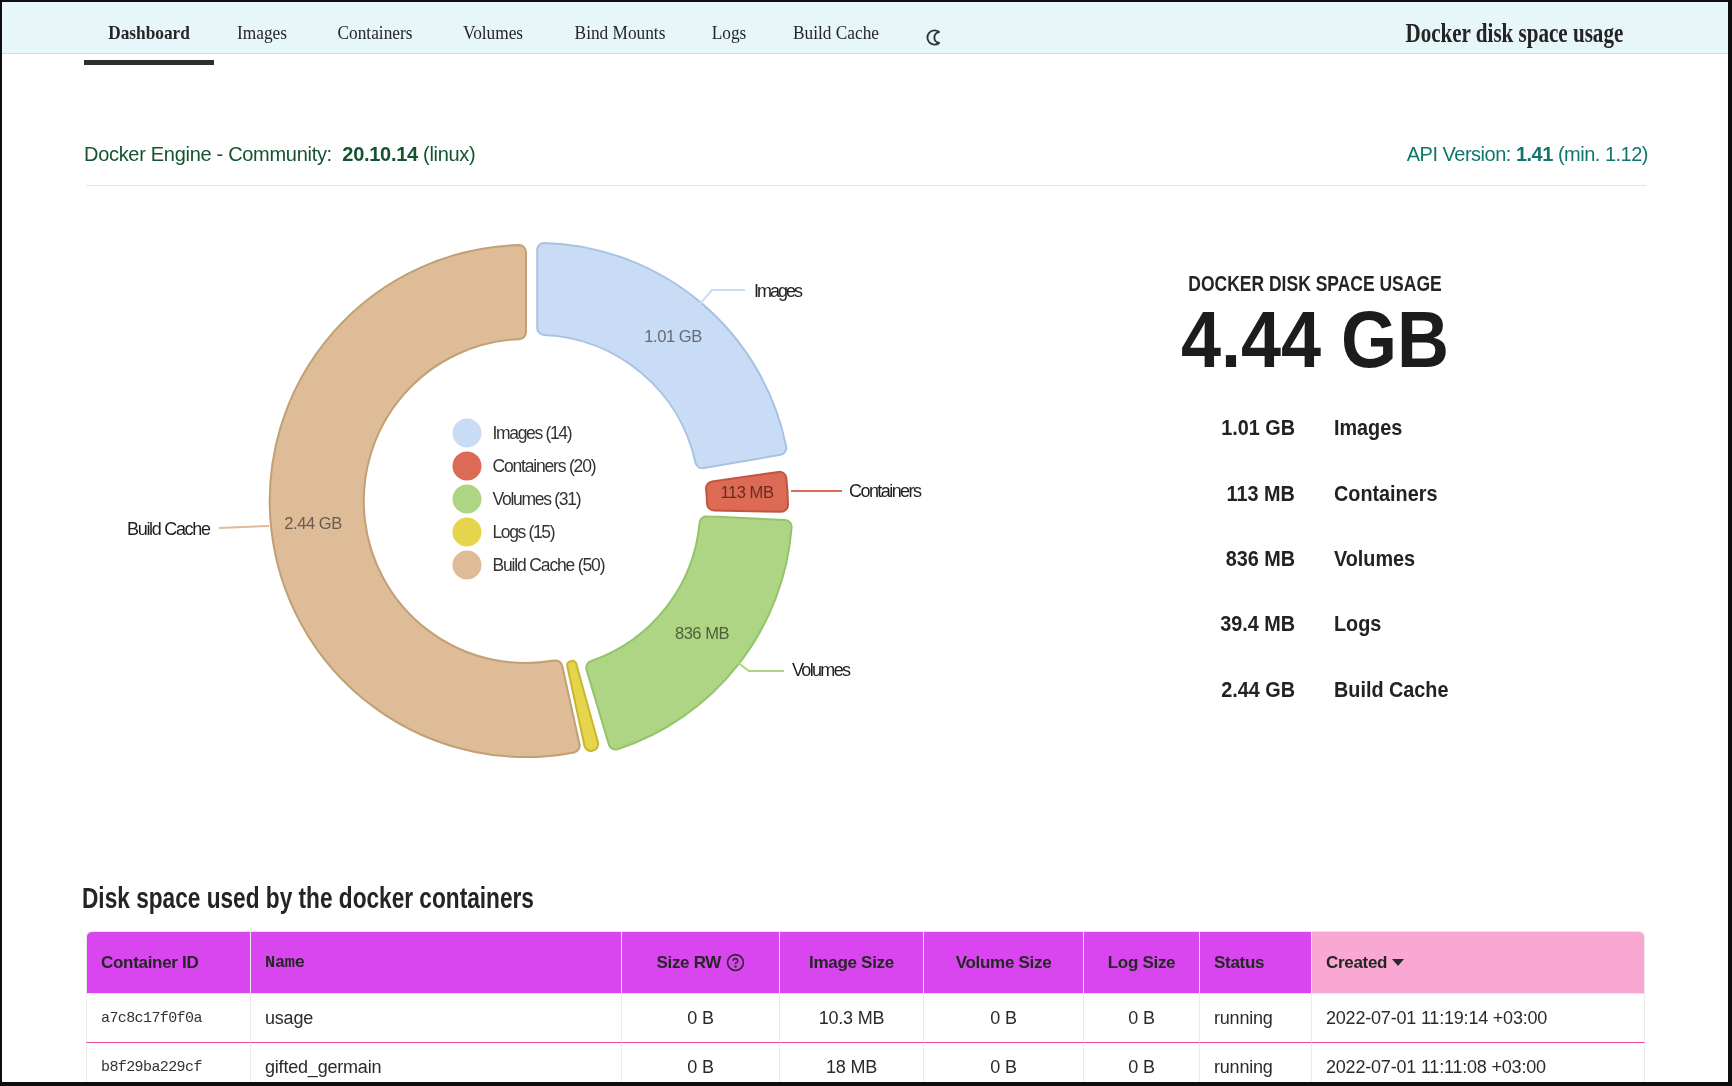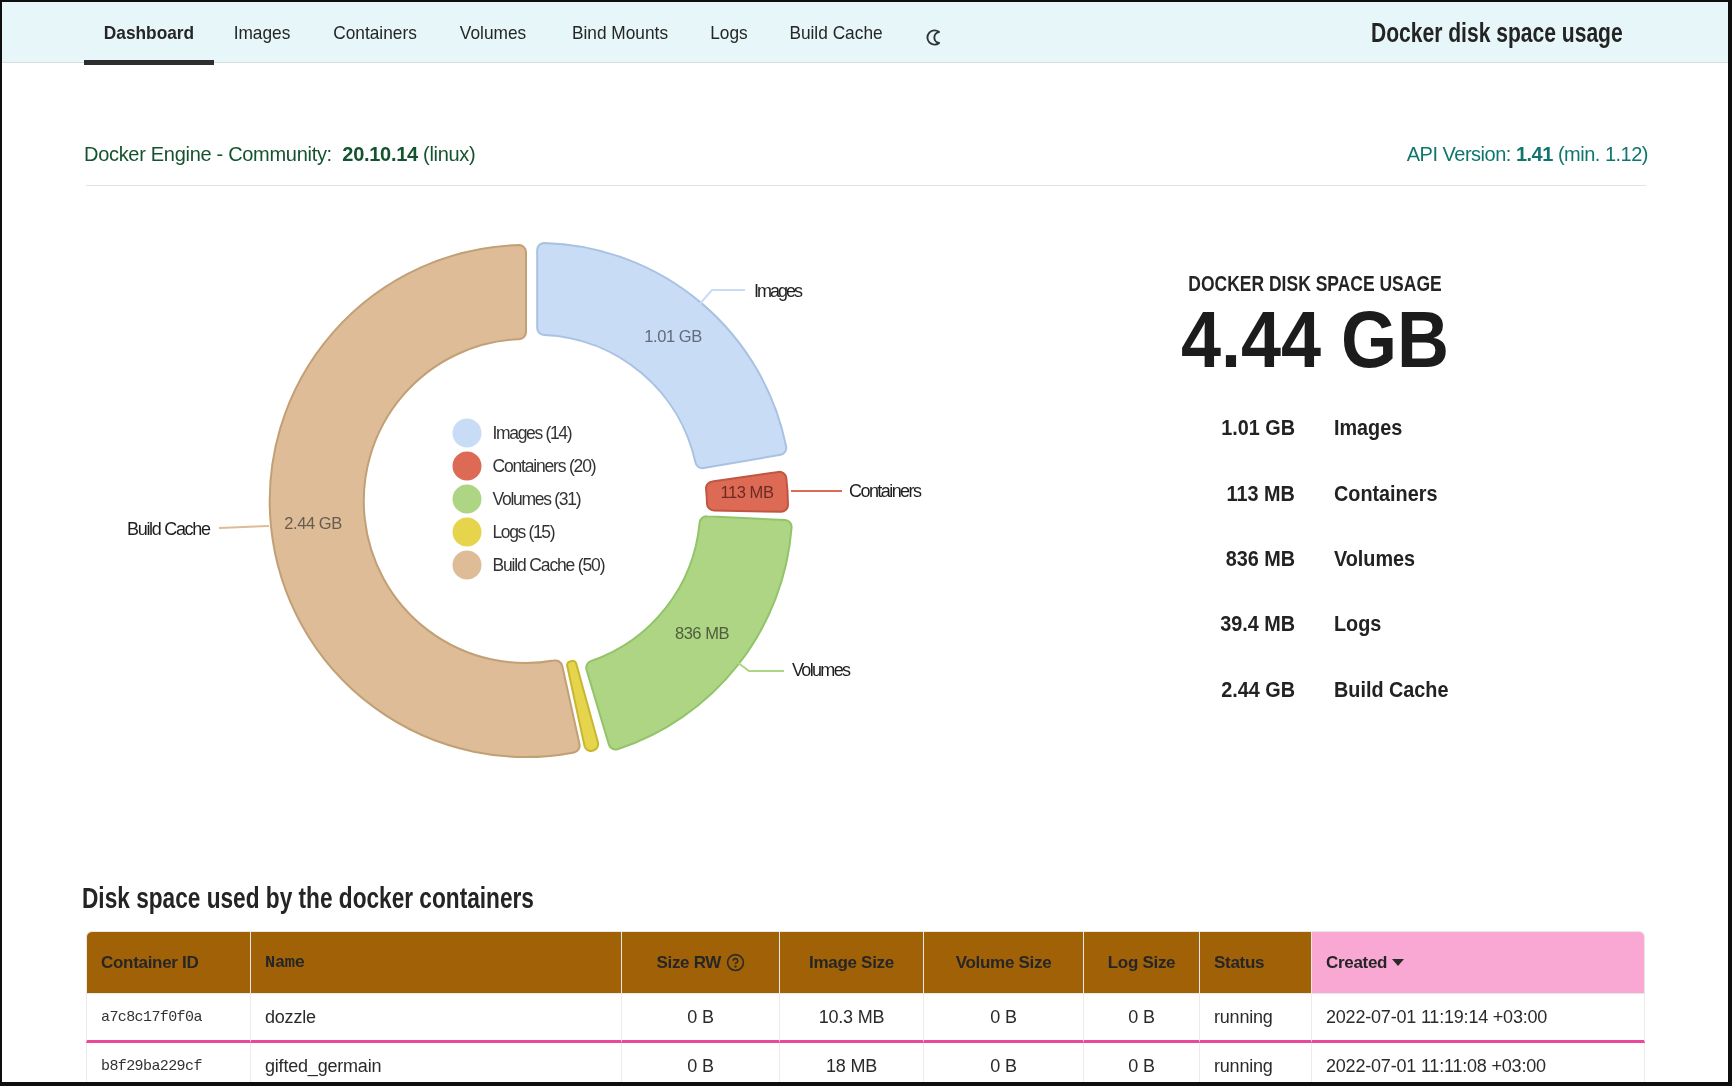"Dashboard" .nav { font-family: none -> Liberation Serif, serif; height: 61px -> 52px }
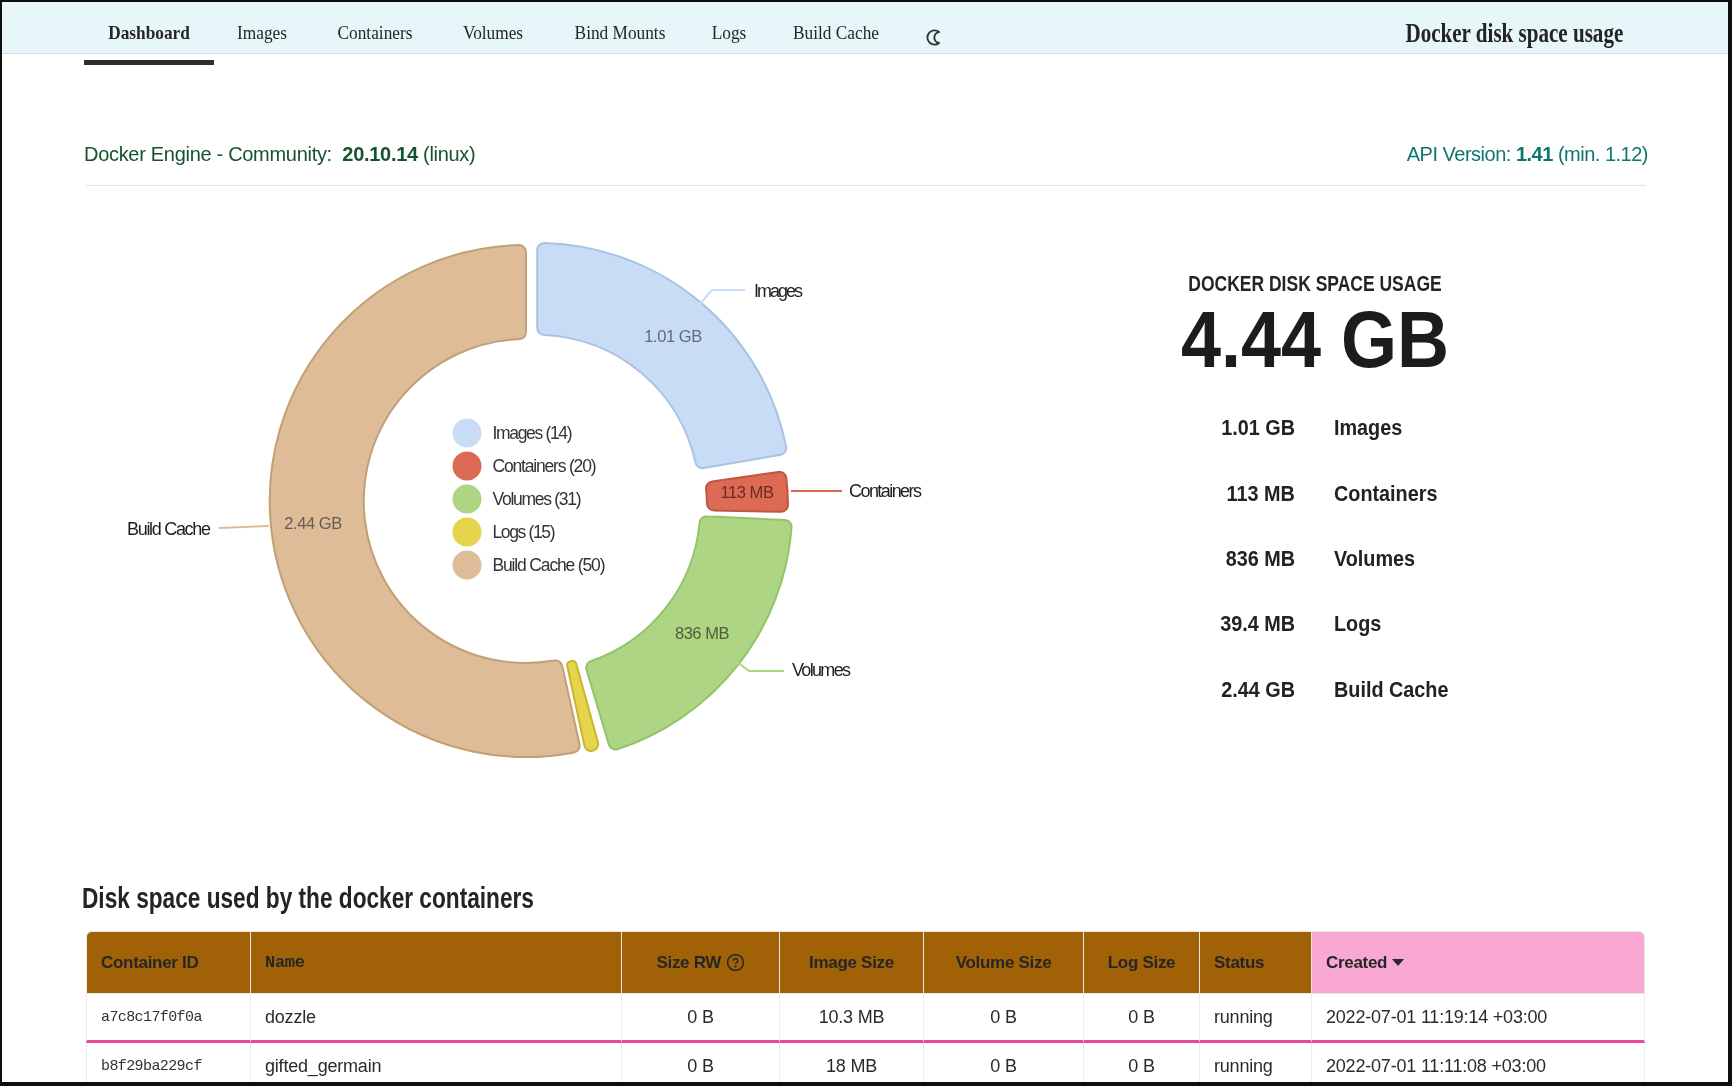"Container ID" .tbl th { background: #a16207 -> #d946ef }
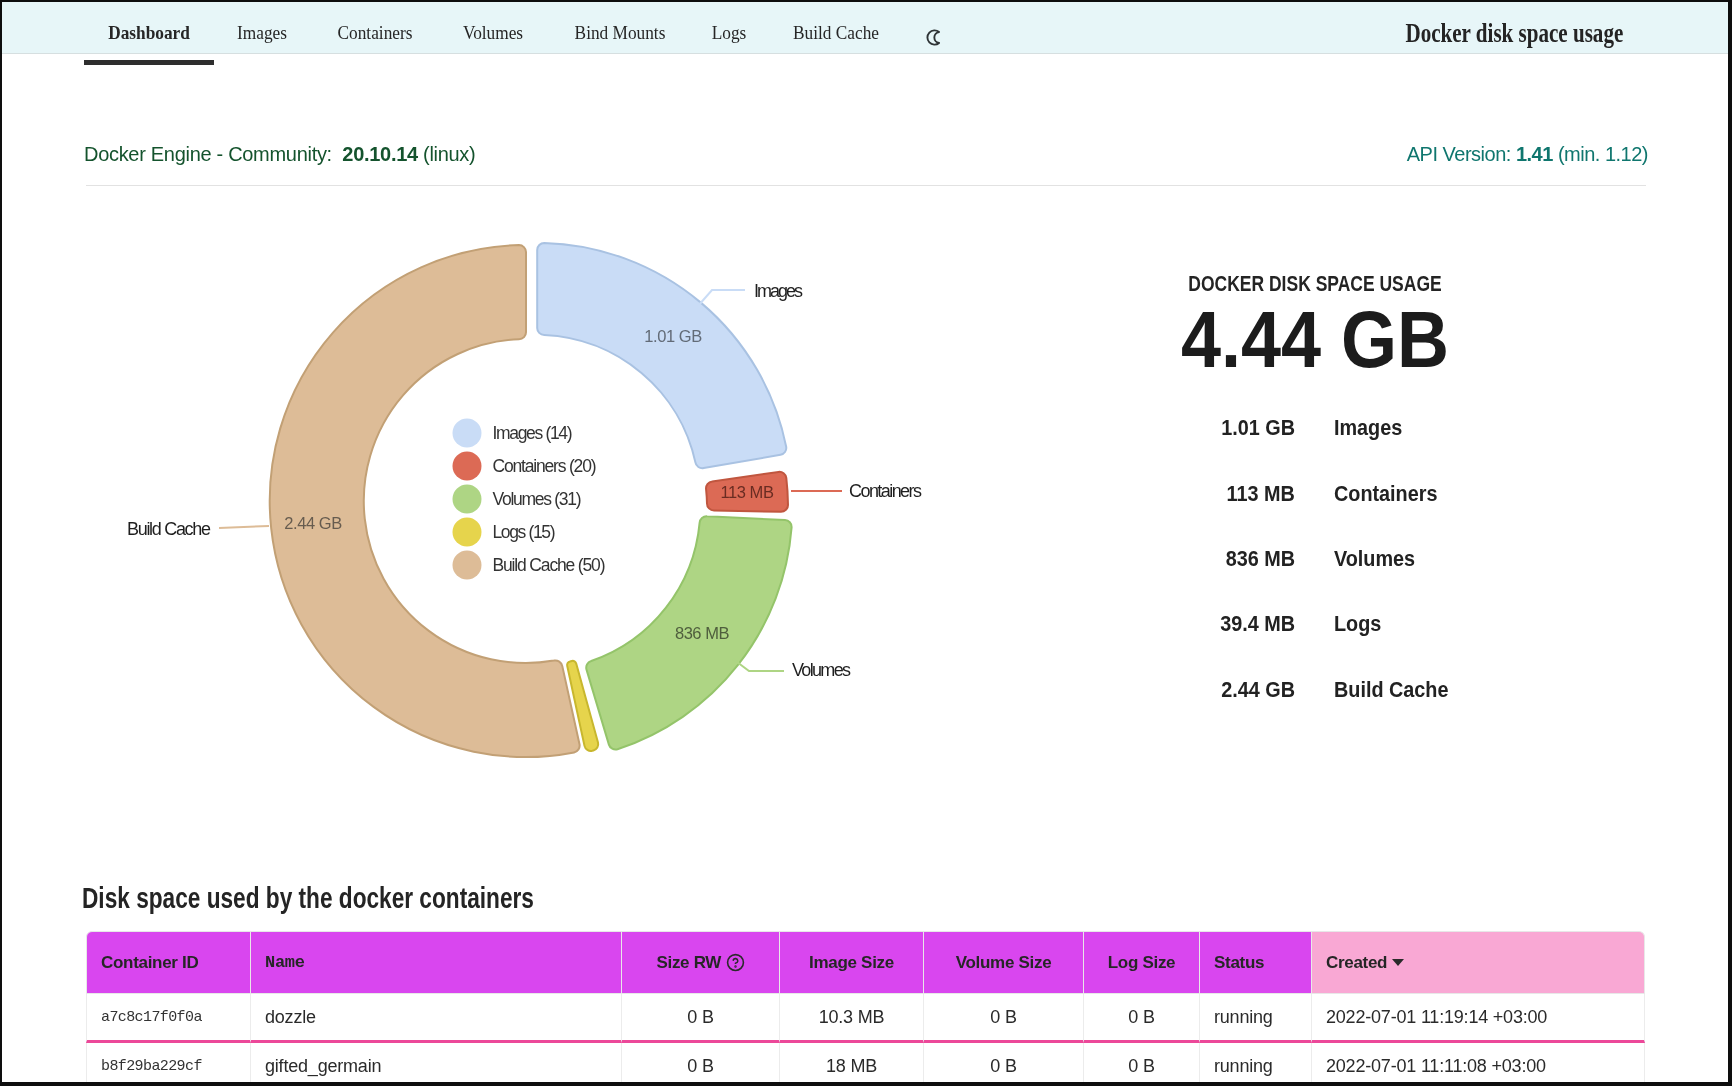"a7c8c17f0f0a" .tbl td { border-bottom: 3px solid #ec4899 -> 1px solid #ec4899 }
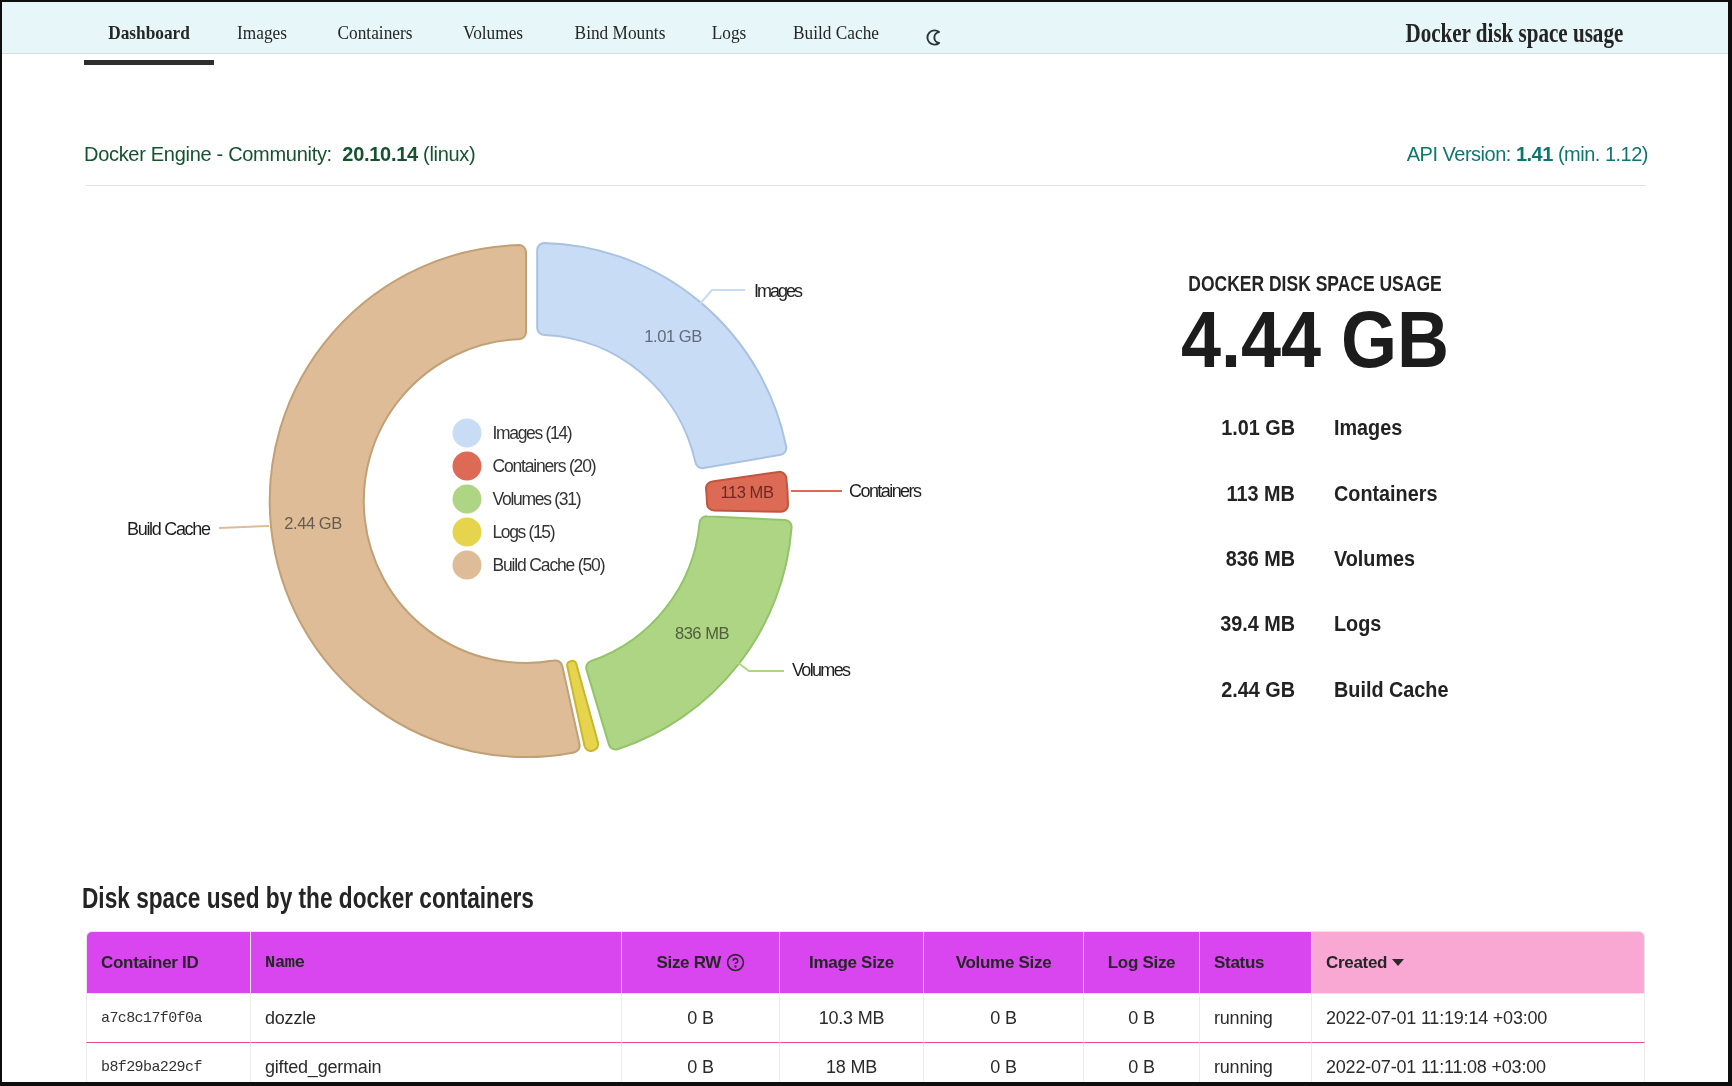"dozzle" td { text: dozzle -> usage }
